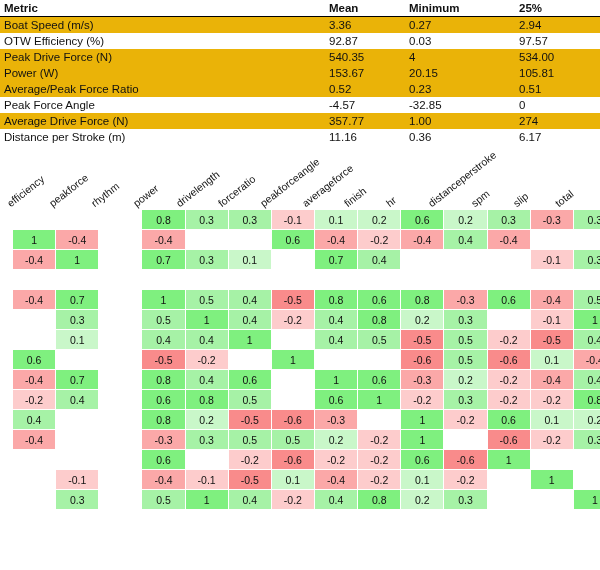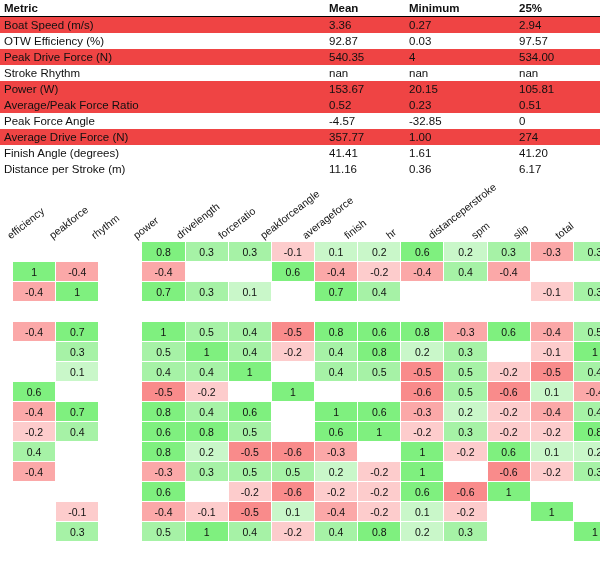"Boat Speed (m/s)" .metric-table tbody tr.odd td { background: #ef4444 -> #eab308 }
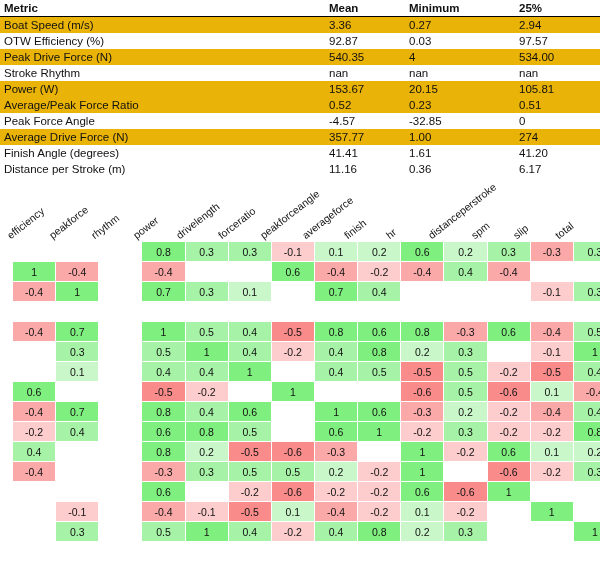"Stroke Rhythm" tr.even { html: <tr> <td>Stroke Rhythm</td> <td>nan</td> <td>nan</td> <td>nan</td> </tr> -> none }
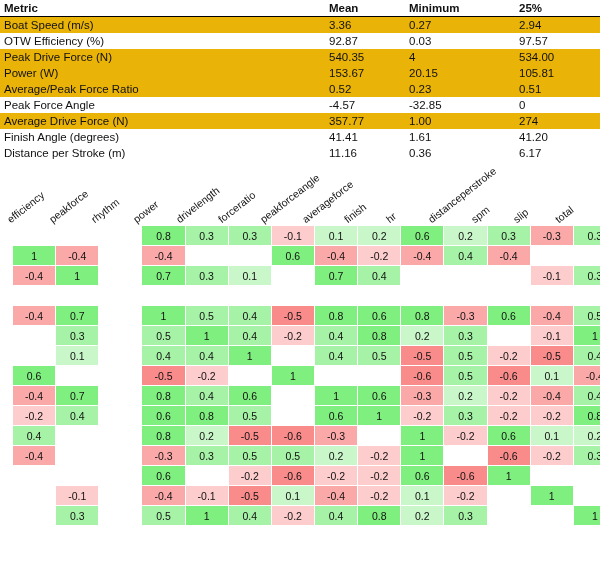"Finish Angle (degrees)" tr.even { html: <tr> <td>Finish Angle (degrees)</td> <td>41.41</td> <td>1.61</td> <td>41.20</td> </tr> -> none }
